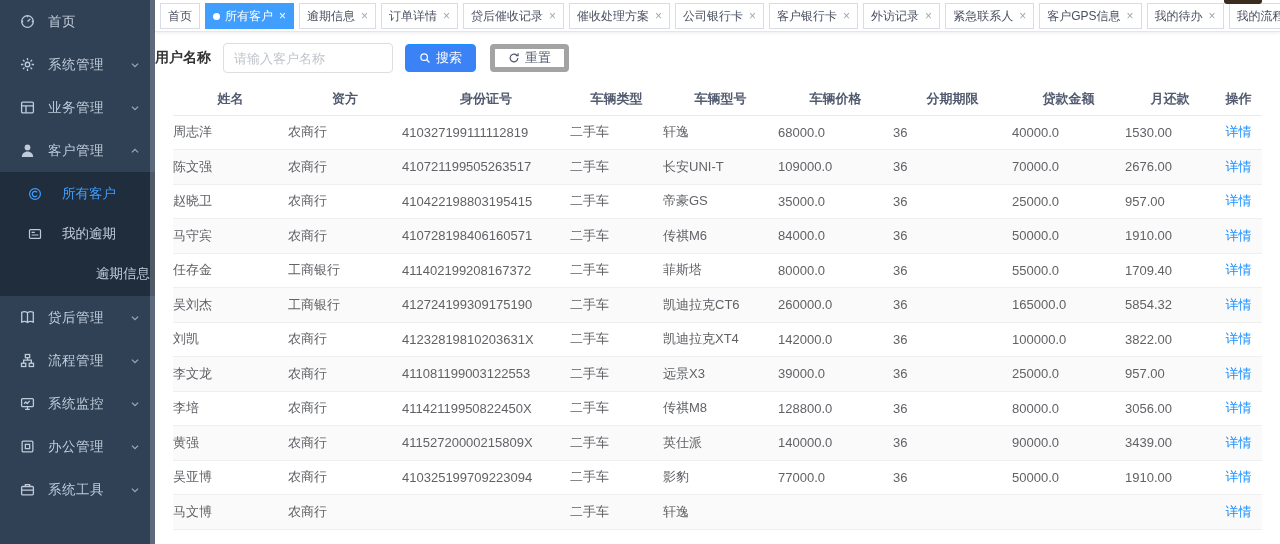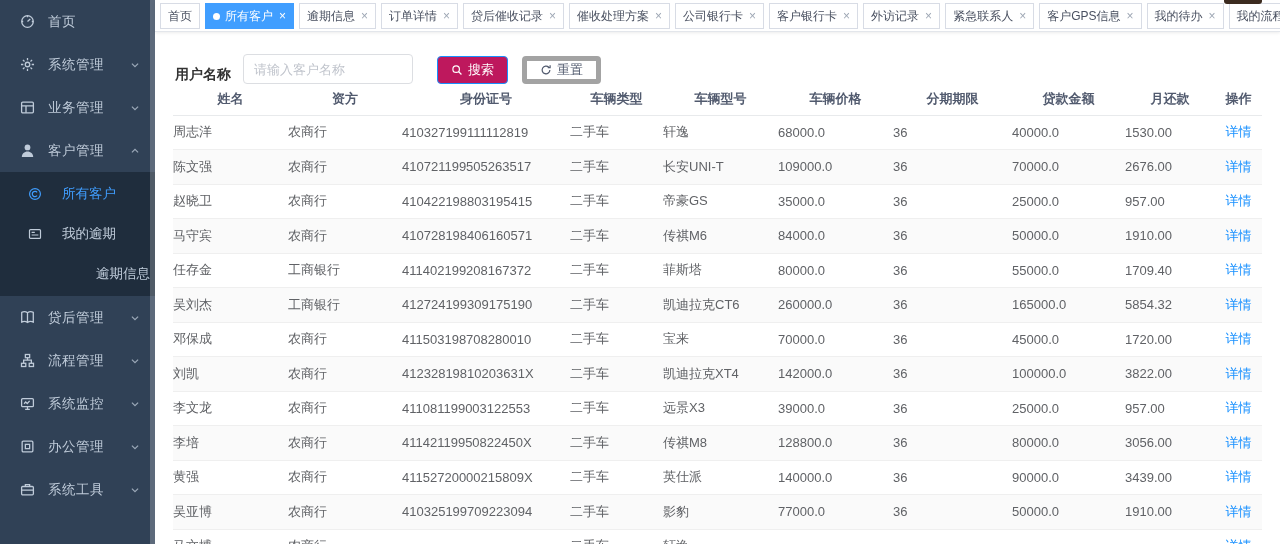"用户名称" .search-row { align-items: flex-end -> center; padding-left: 20px -> none }
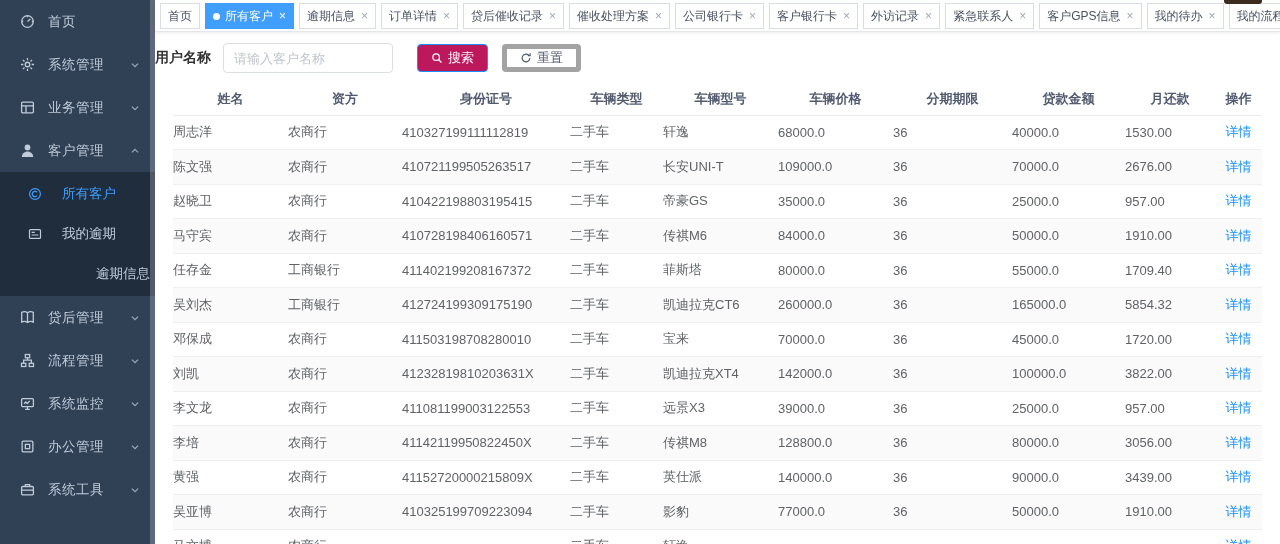"搜索" .btn-primary { background: #be185d -> #3b82f6; margin-left: 24px -> 12px }
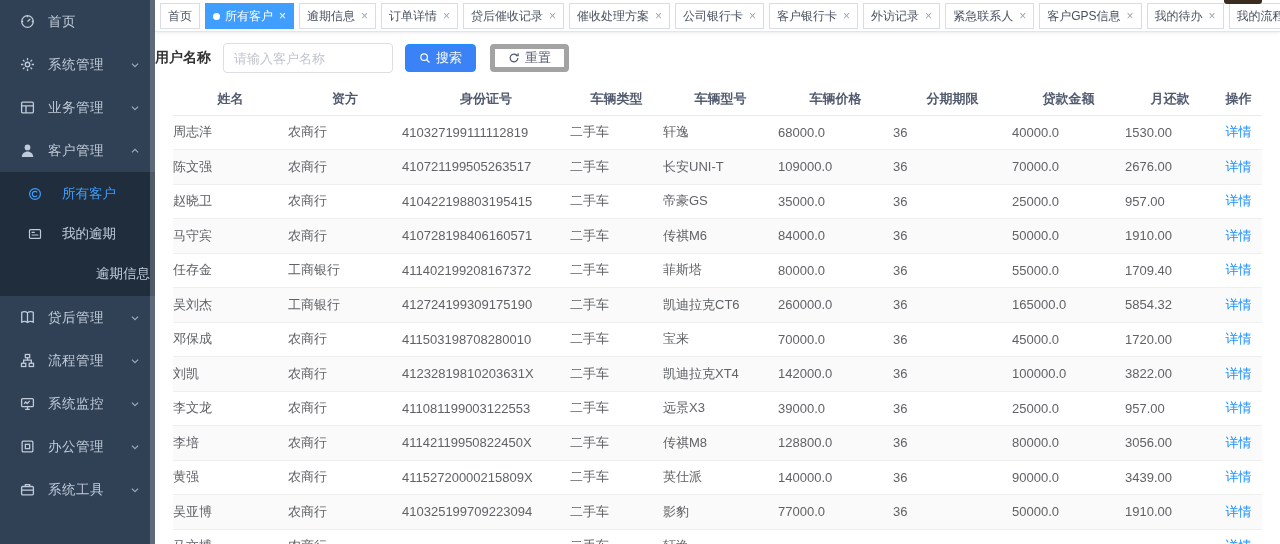"邓保成" tr { html: <tr> <td>邓保成</td> <td>农商行</td> <td>411503198708280010</td> <td>二手车</td> <td>宝来</td> <td>70000.0</td> <td>36</td> <td>45000.0</td> <td>1720.00</td> <td><a>详情</a></td> </tr> -> none }
